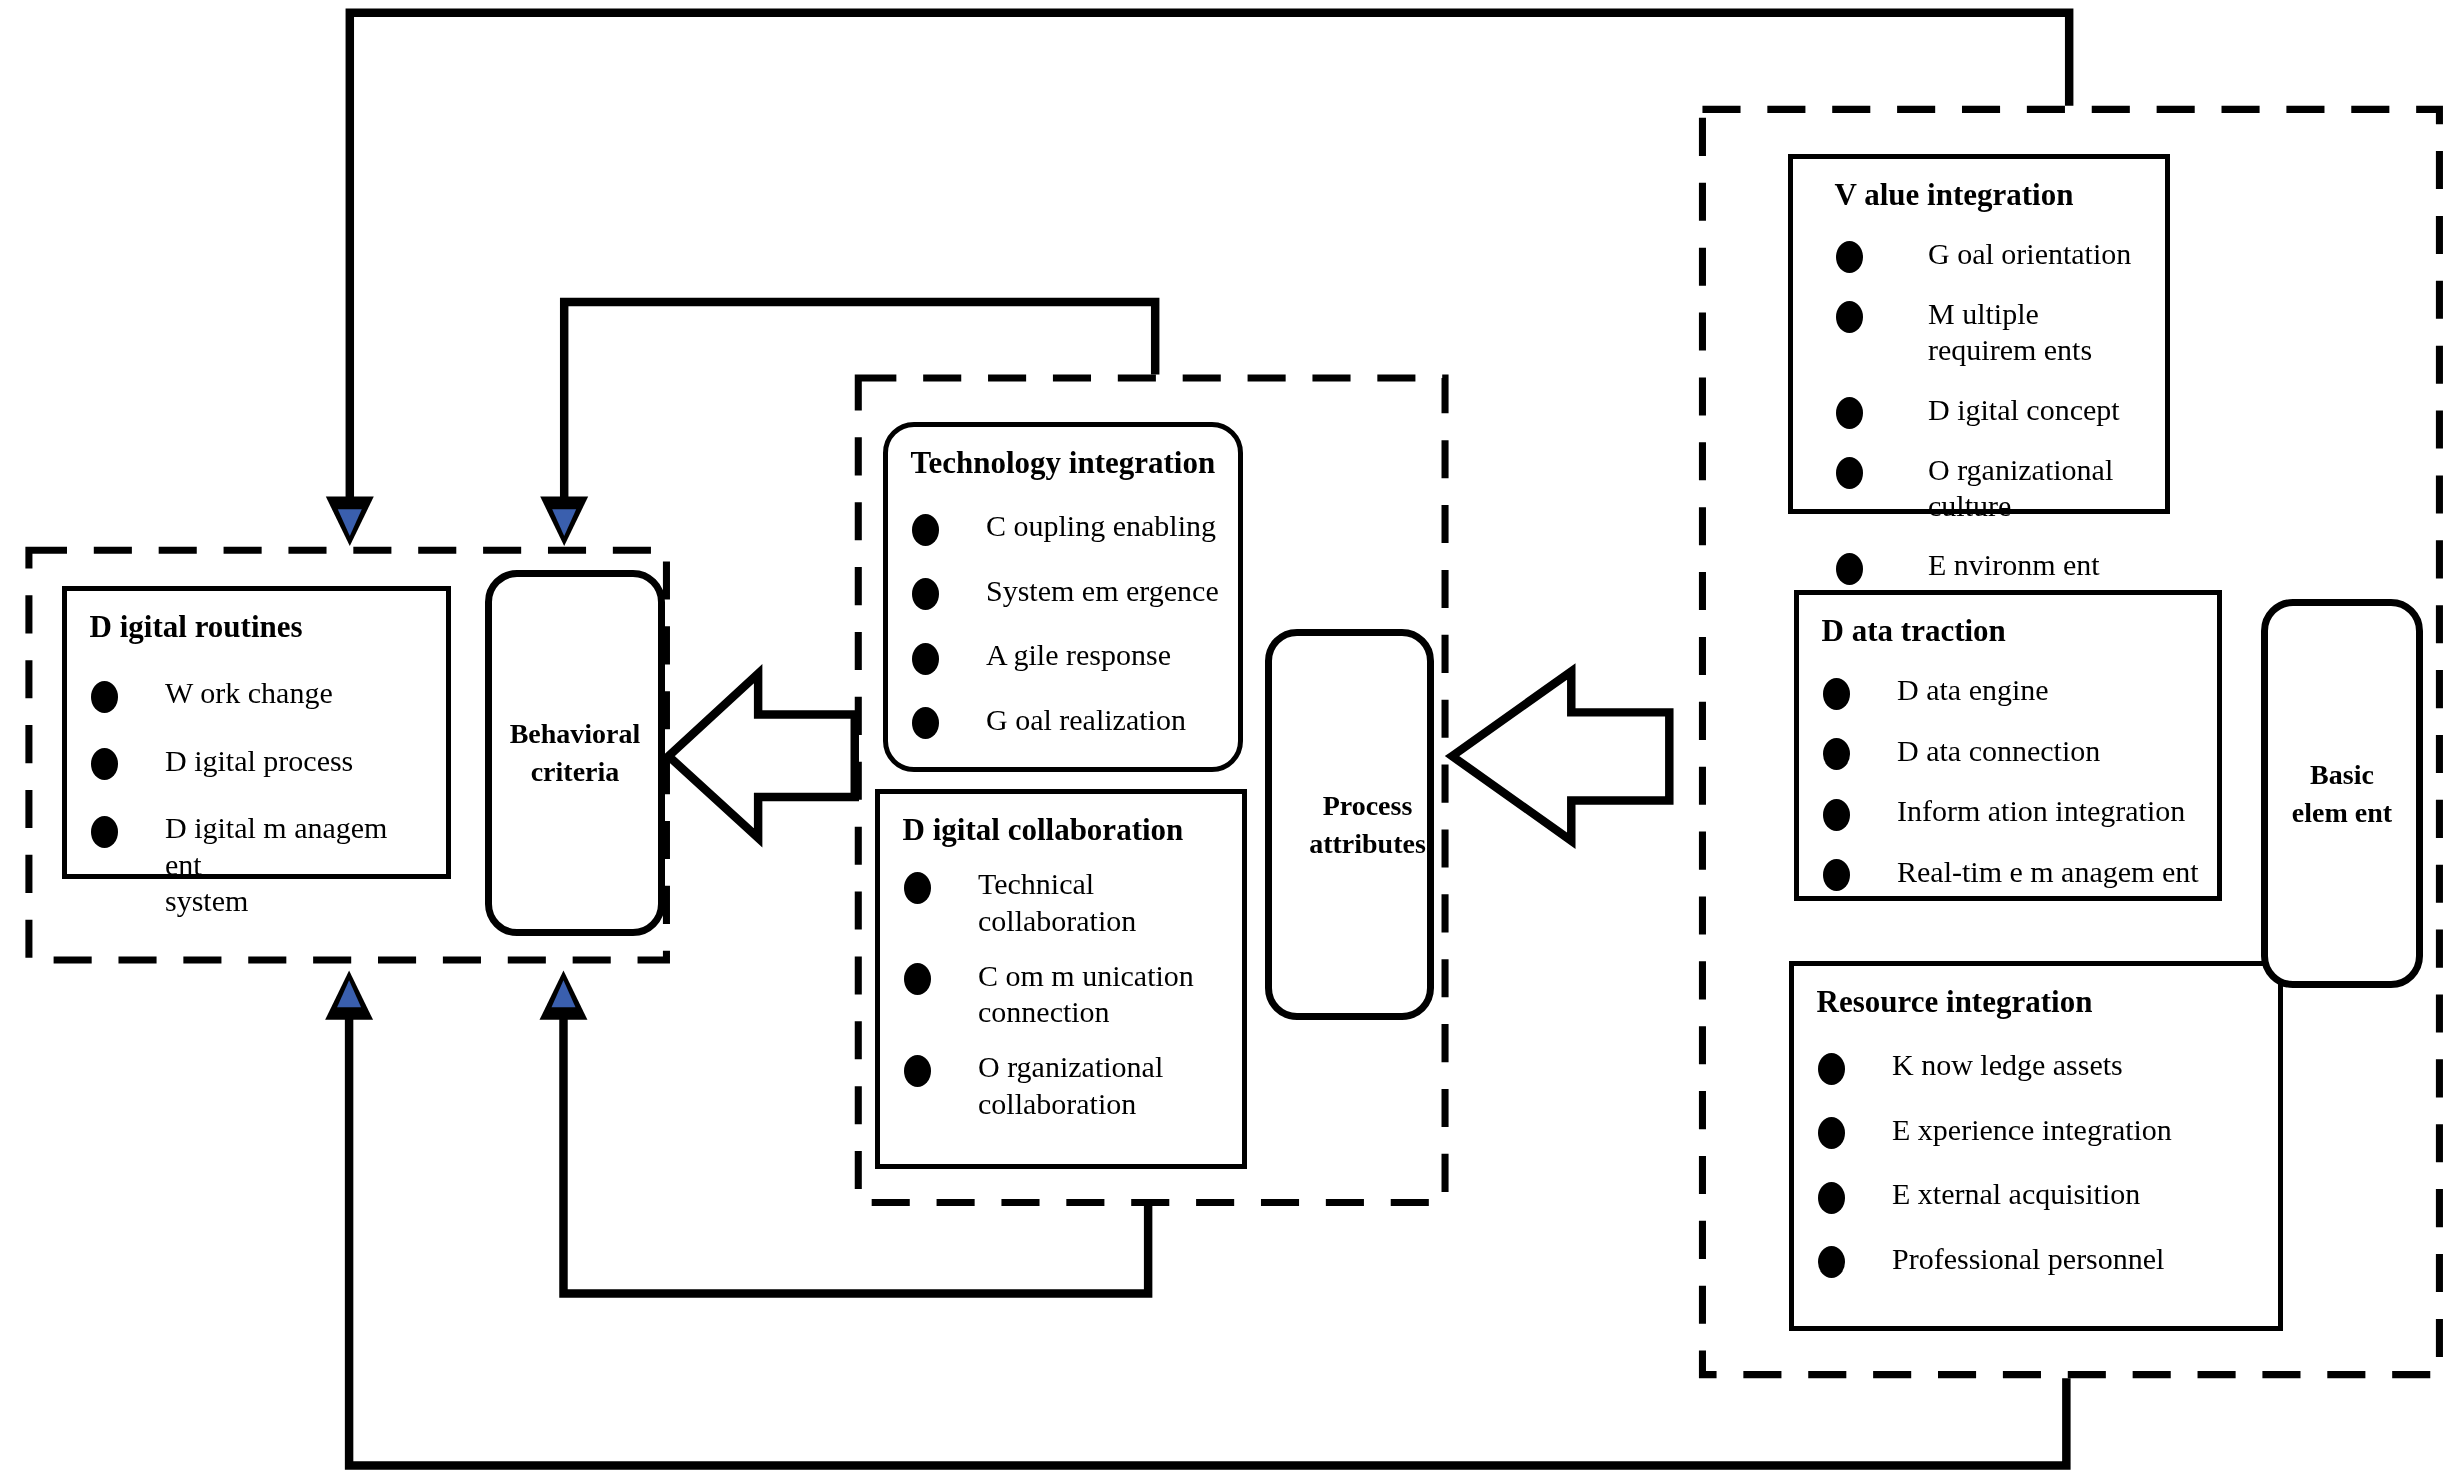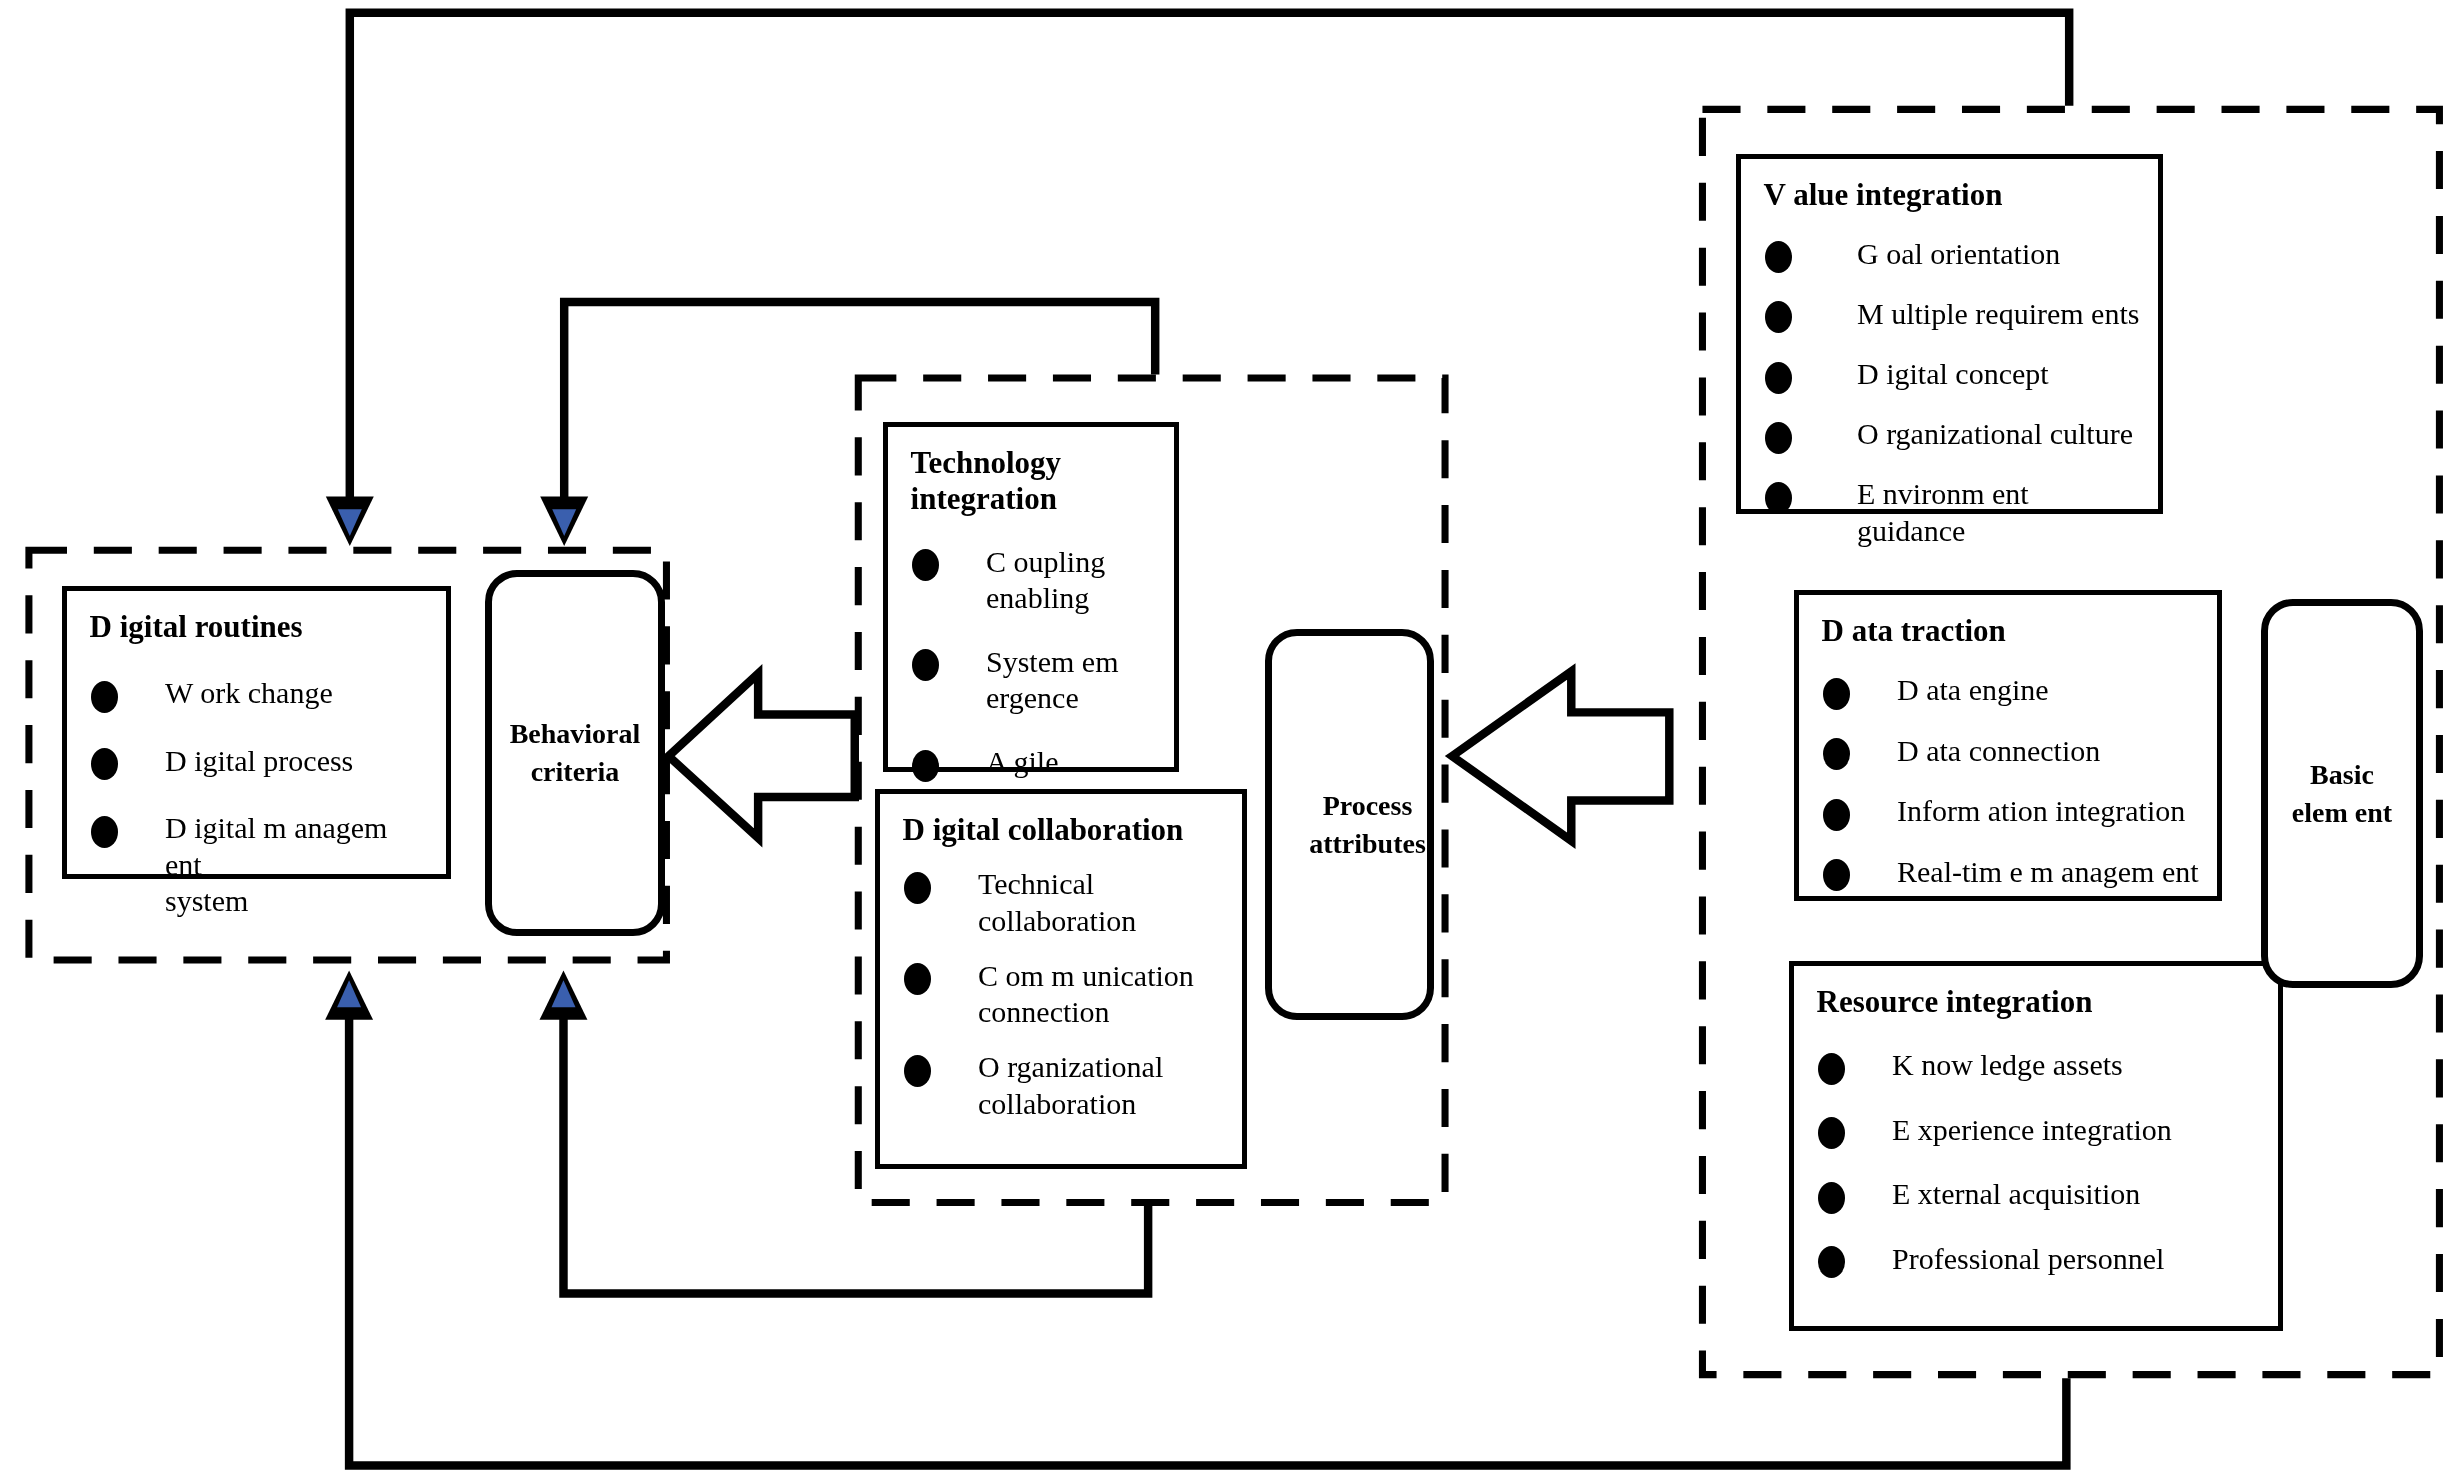"V alue integration" #box-value { left: 1736px -> 1788px; padding-left: none -> 19px; width: 427px -> 382px }
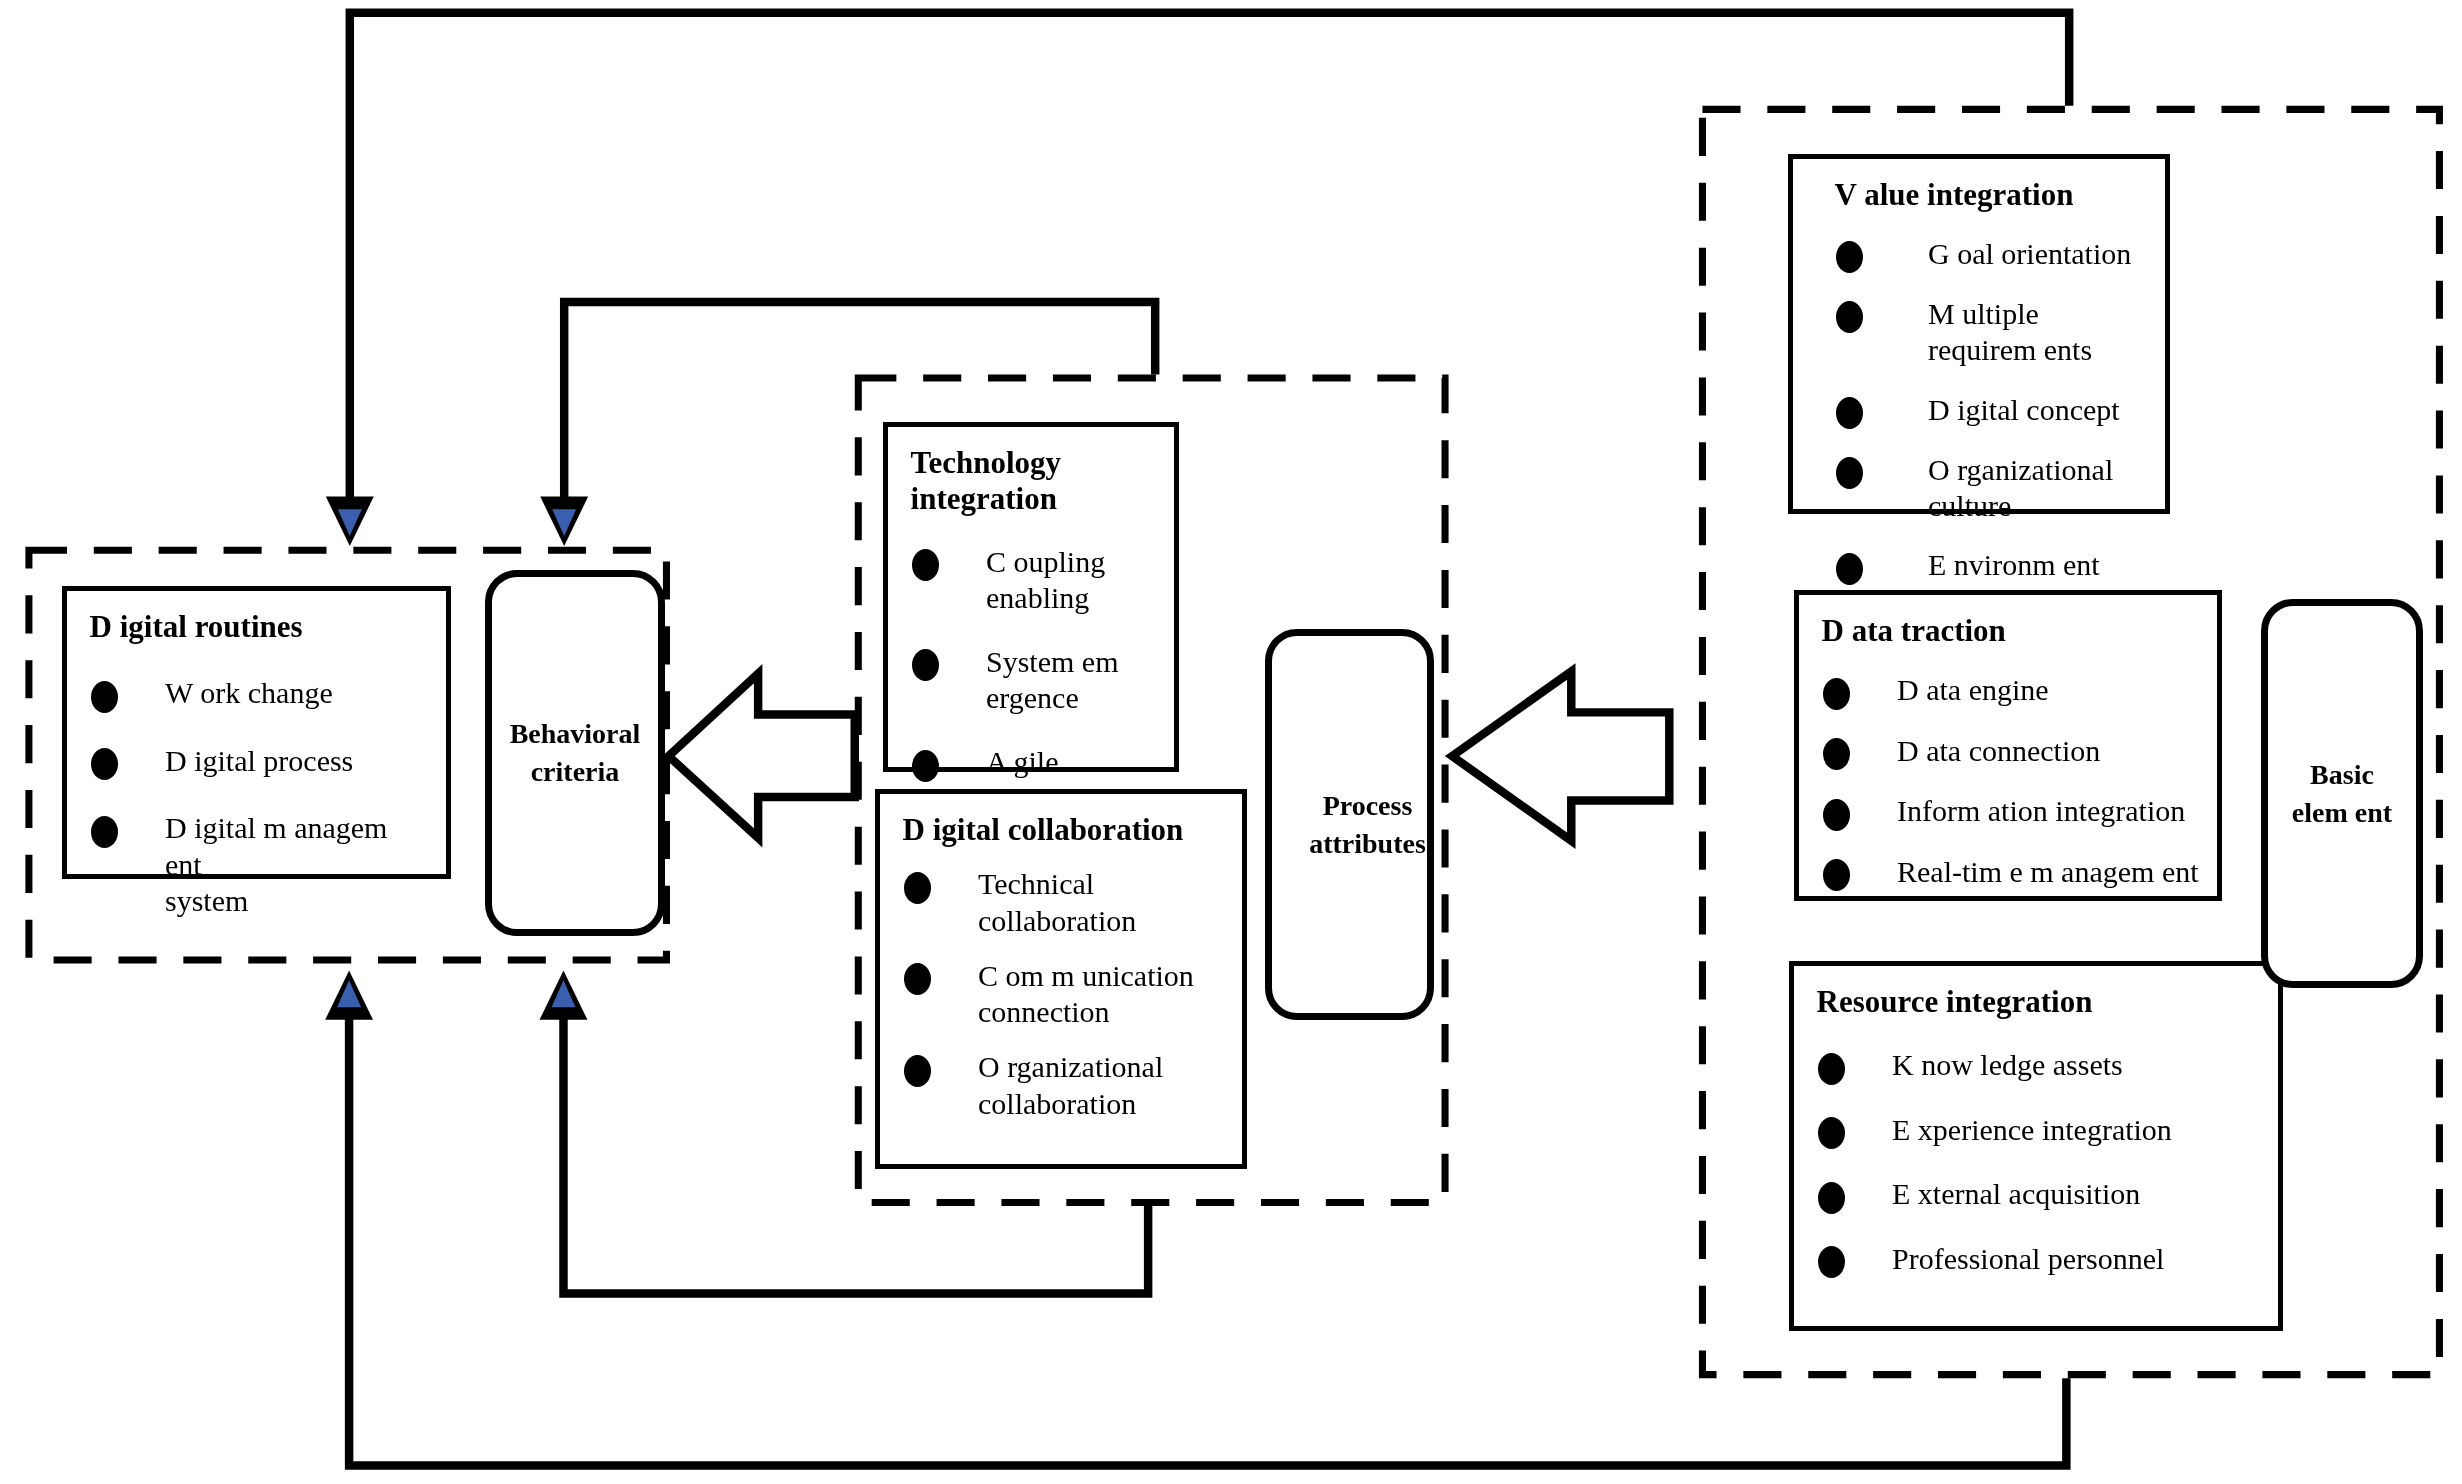"Technology integration" #box-tech { border-radius: none -> 31px; width: 296px -> 360px }
